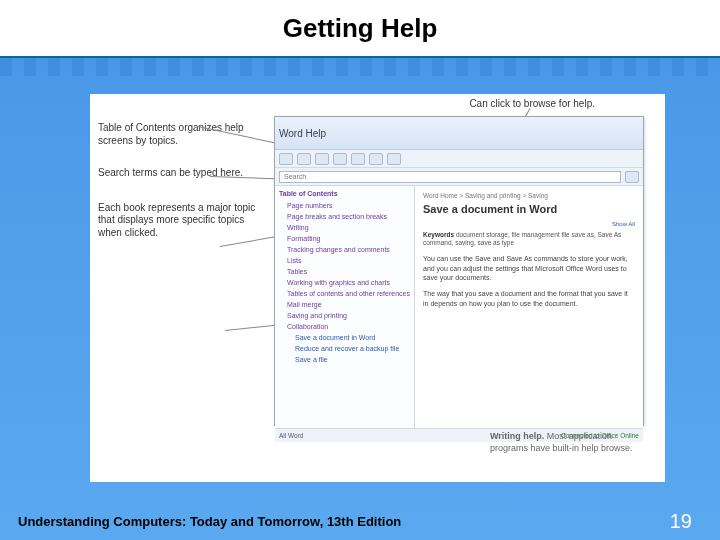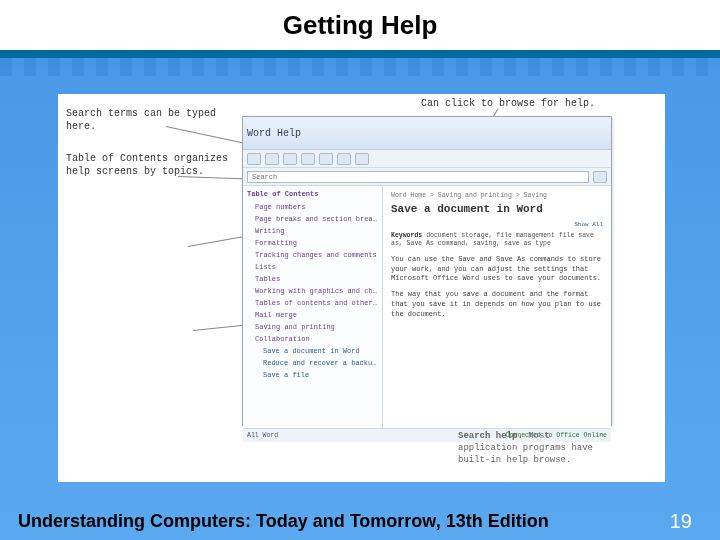"Getting Help" .header-white { border-bottom: 8px solid #0369a1 -> 2px solid #0369a1 }
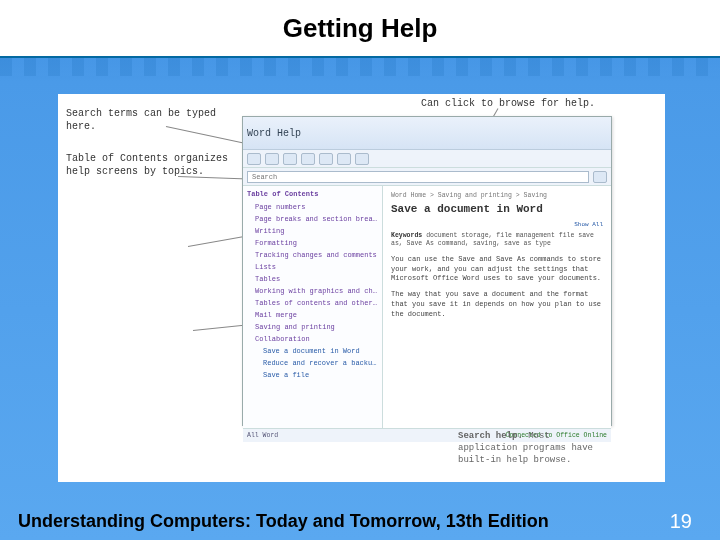"Can click to browse for" .content-area { font-family: Liberation Mono, monospace -> none; margin: 18px 55px 0 58px -> 18px 55px 0 90px }
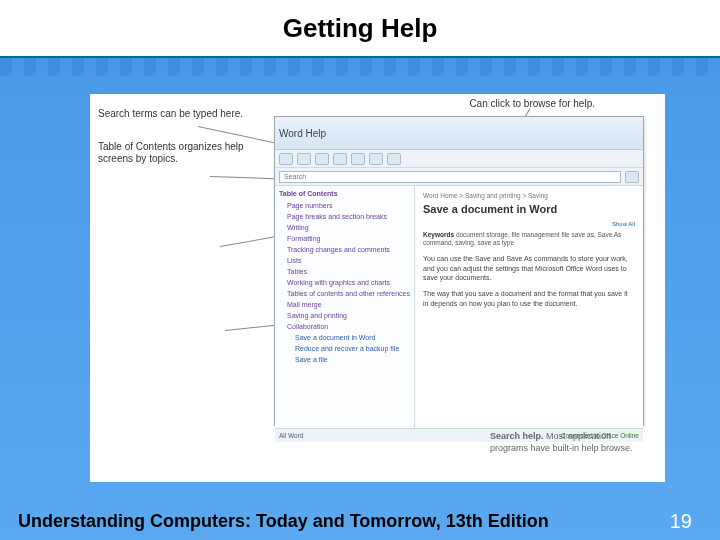"Search terms can be typed" div.callout { order: before "Table of Contents organizes help" -> after "Table of Contents organizes help" }
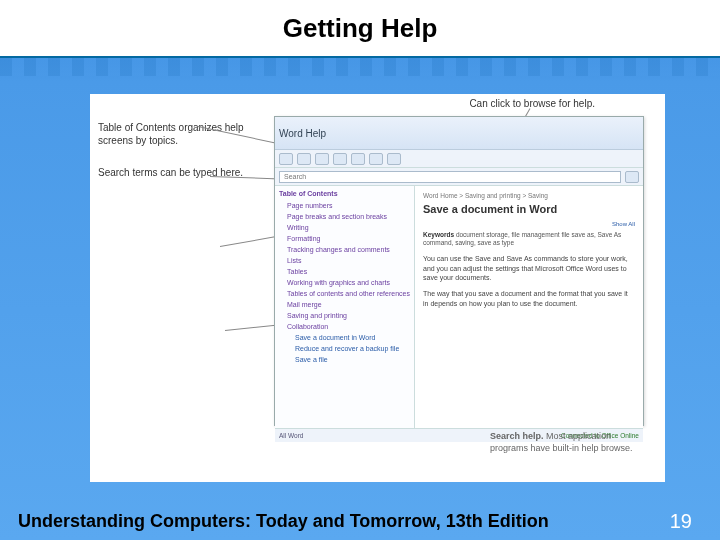"Each book represents a major" div.callout { html: none -> <div>Each book represents a major topic that displays more specific topics when clicked.</div> }
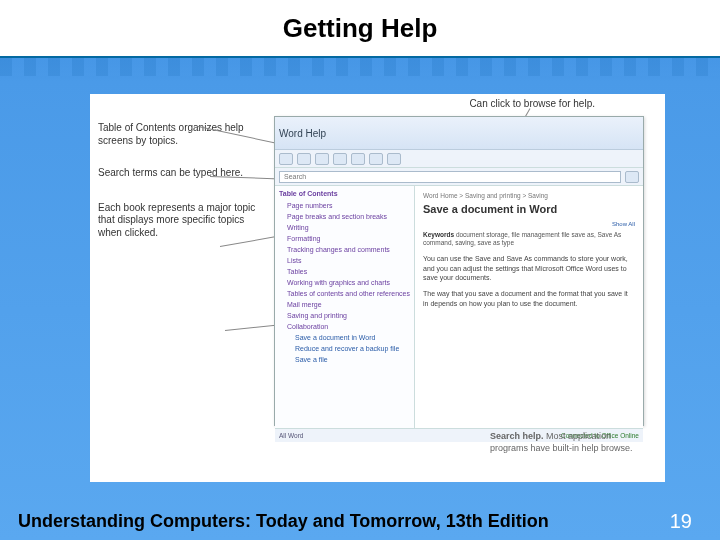"Search help." b { text: Search -> Writing }
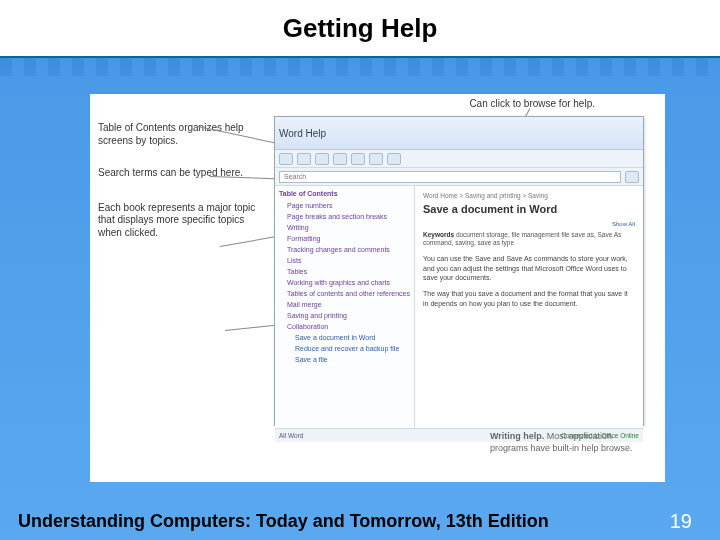"Understanding Computers: Today and" .footer-text { font-size: 18px -> 13px }
